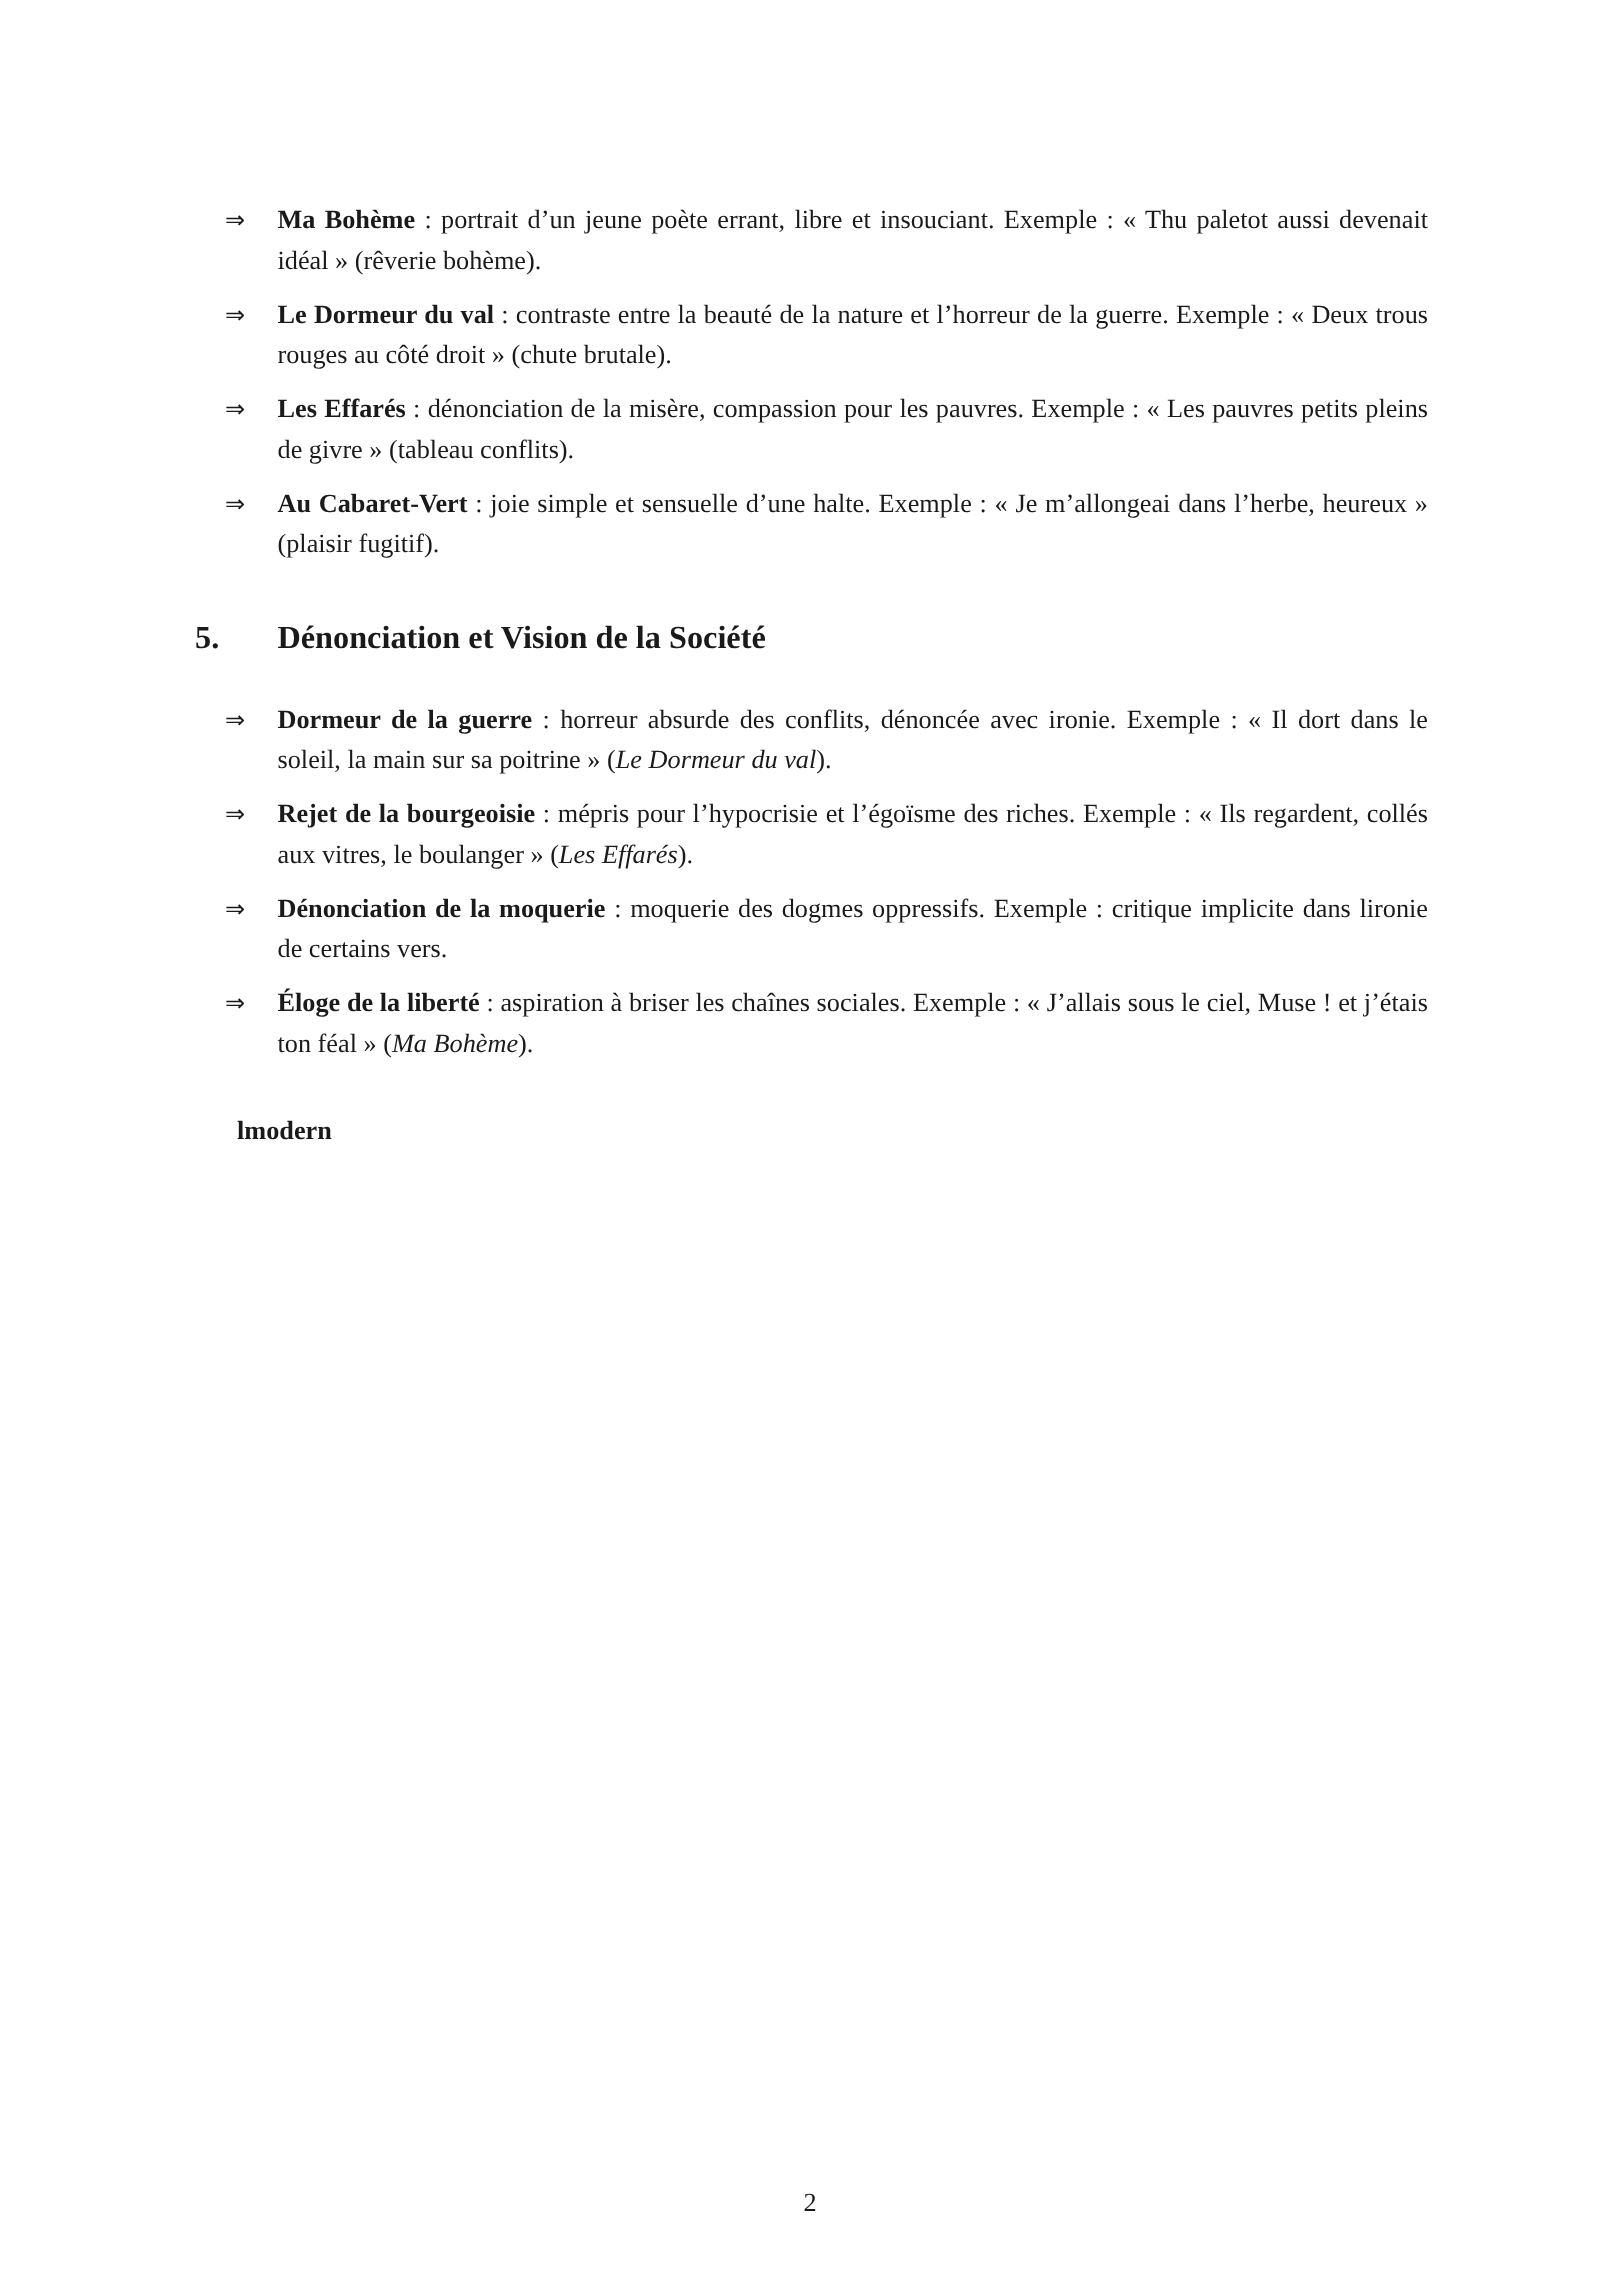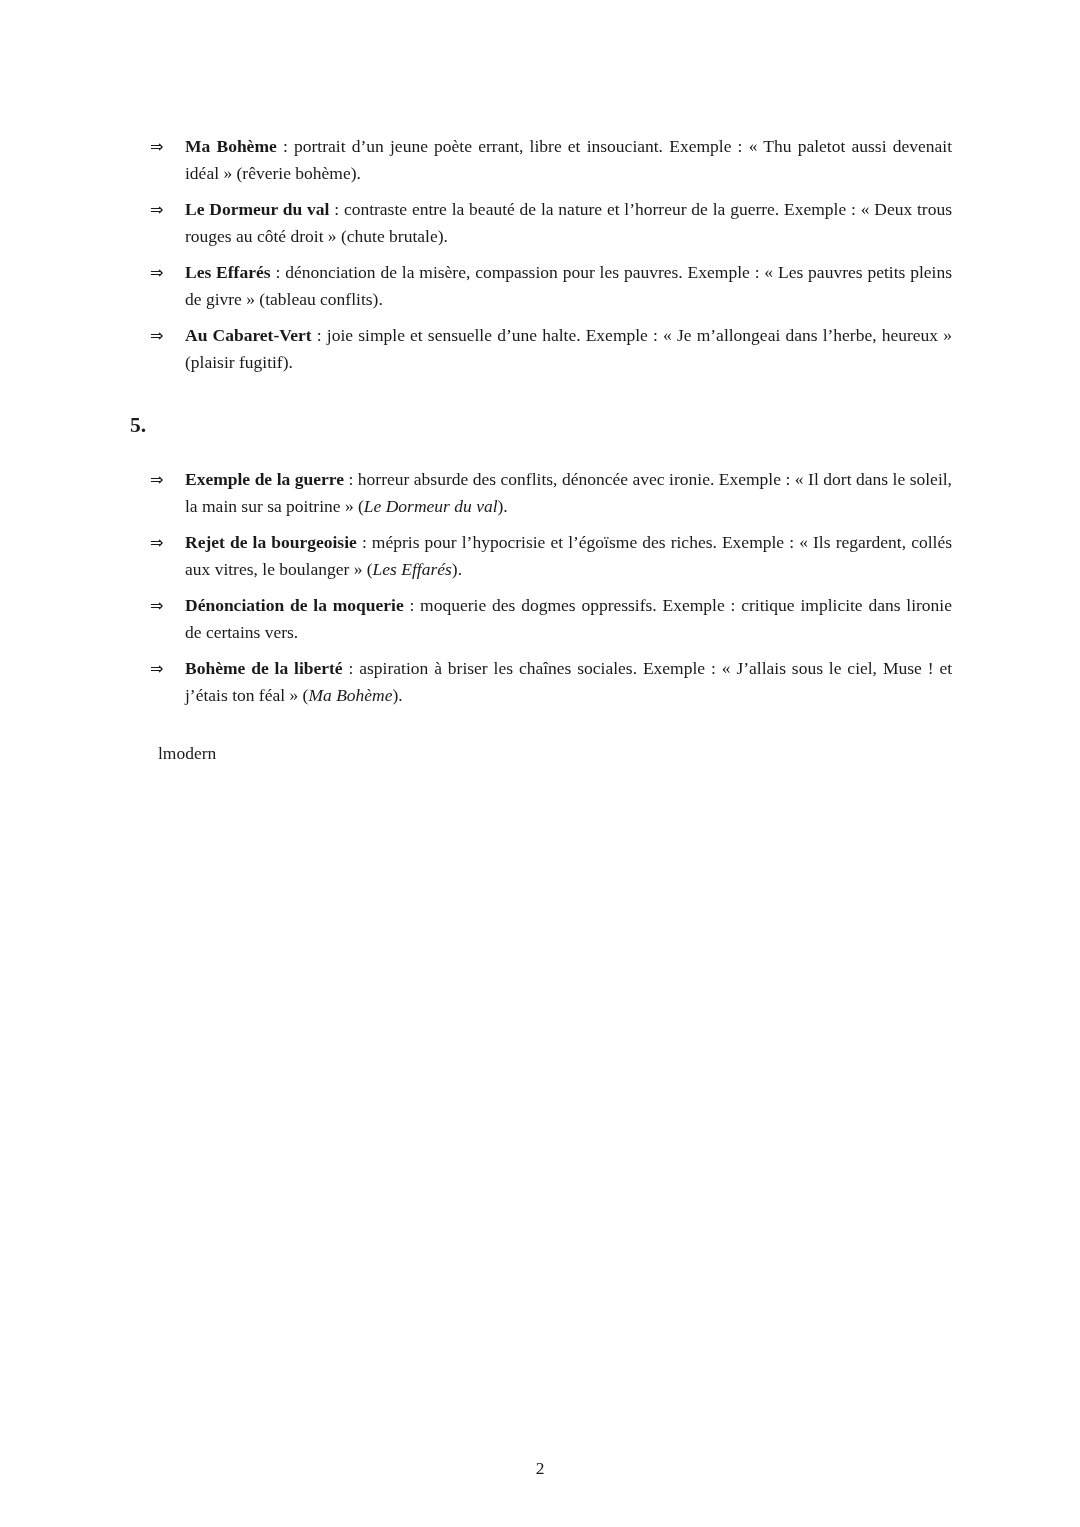"Dénonciation et Vision de la" span.sec-title { html: none -> <span>Dénonciation et Vision de la Société</span> }
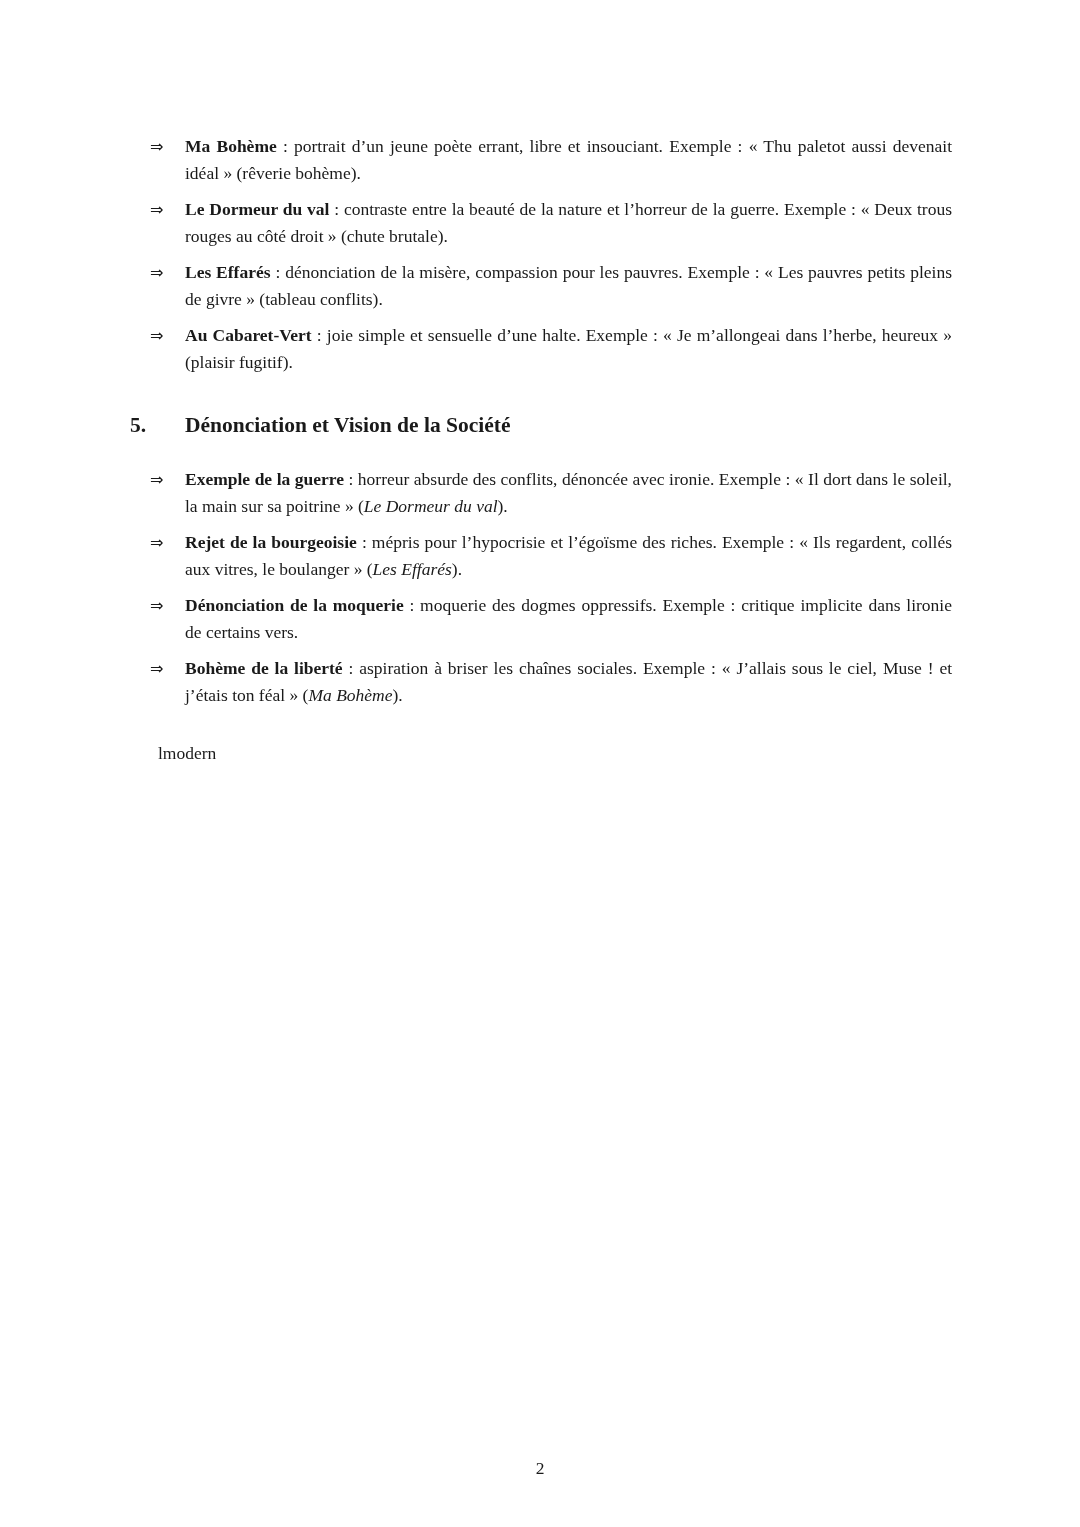"Exemple de la guerre" span.term { text: Exemple -> Dormeur }
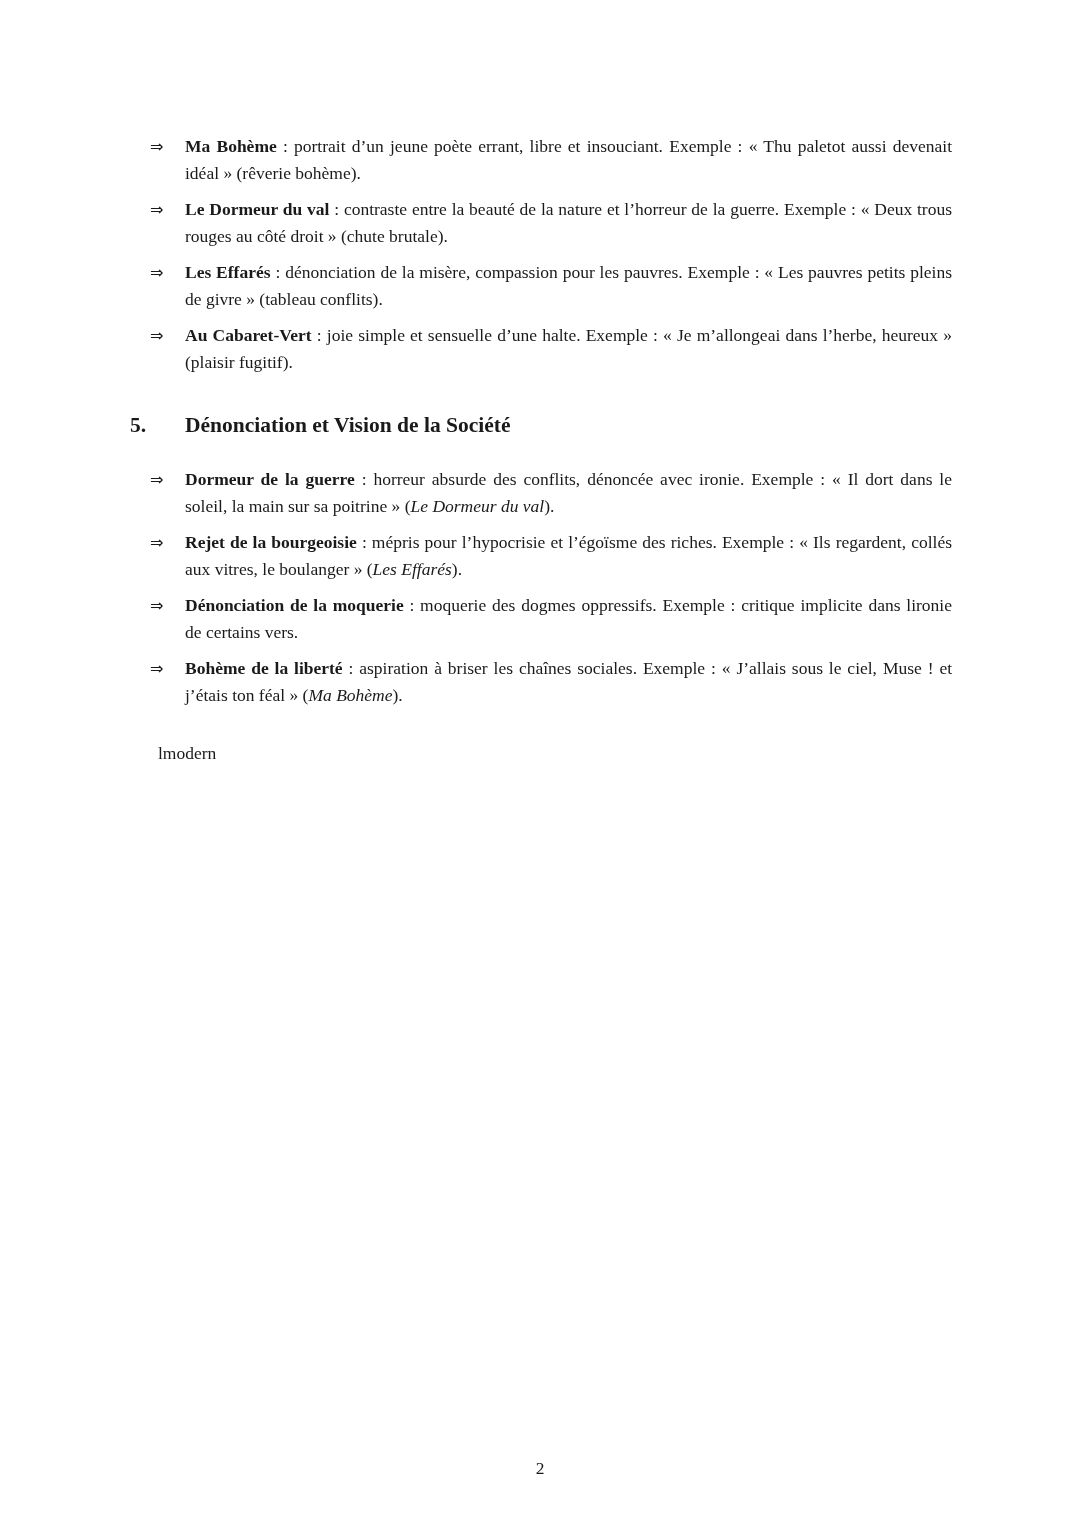"Bohème de la liberté" span.term { text: Bohème -> Éloge }
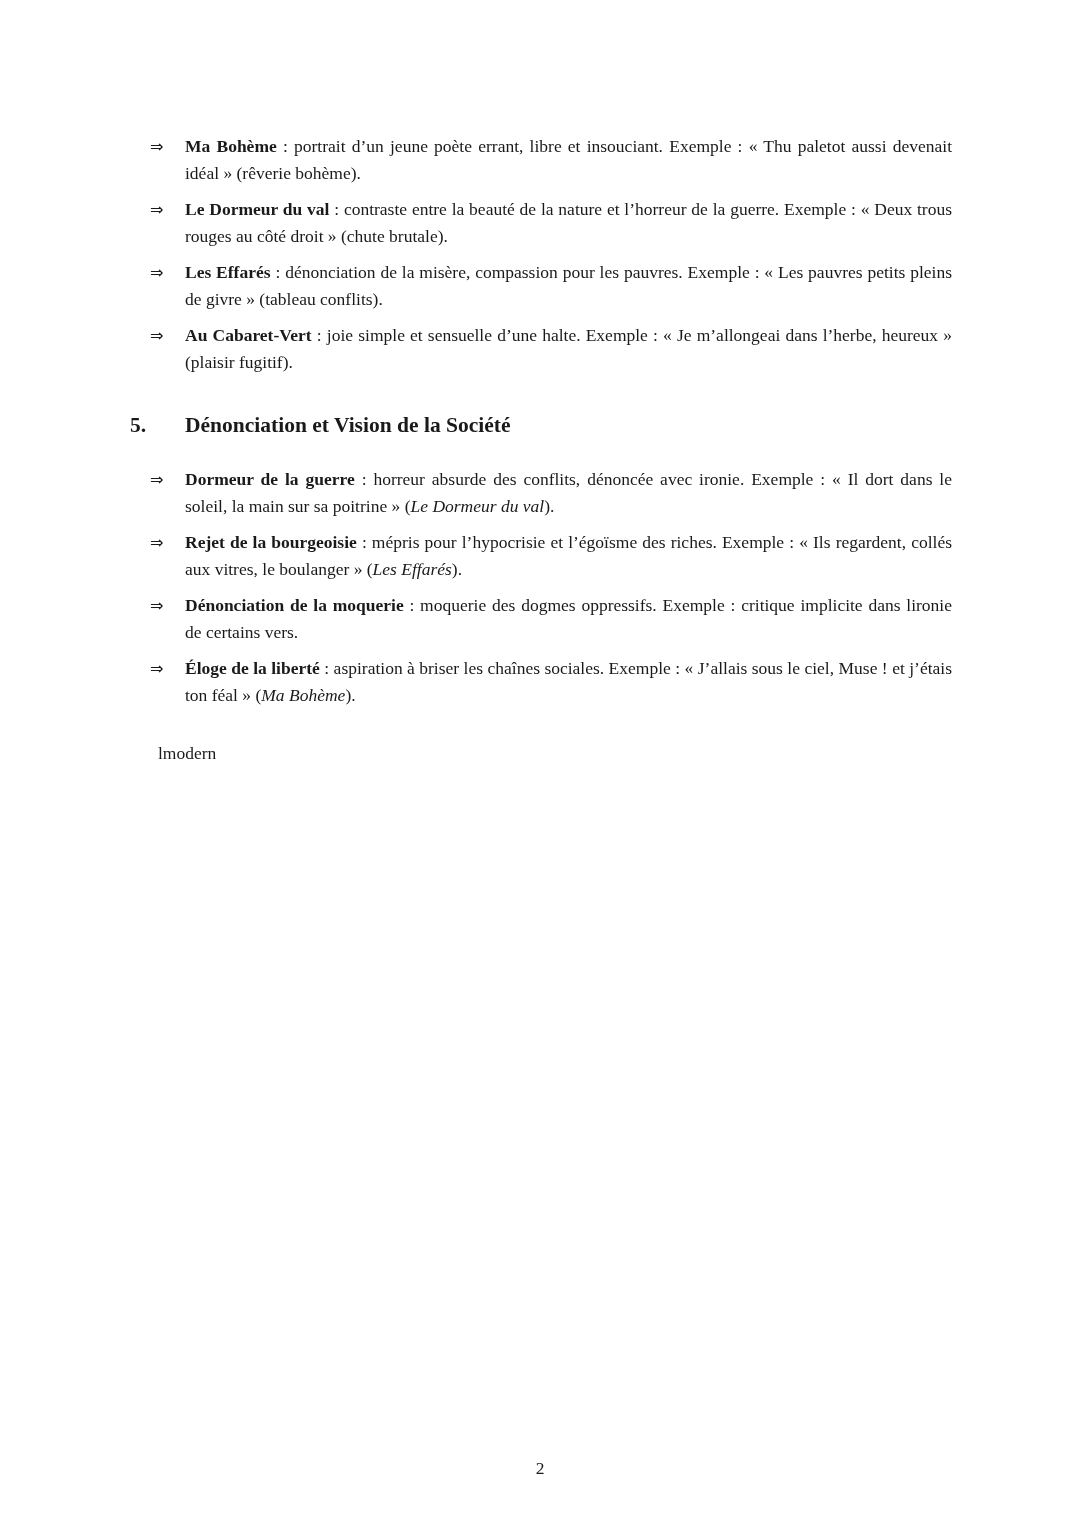"lmodern" .artifact-line { font-weight: none -> bold }
